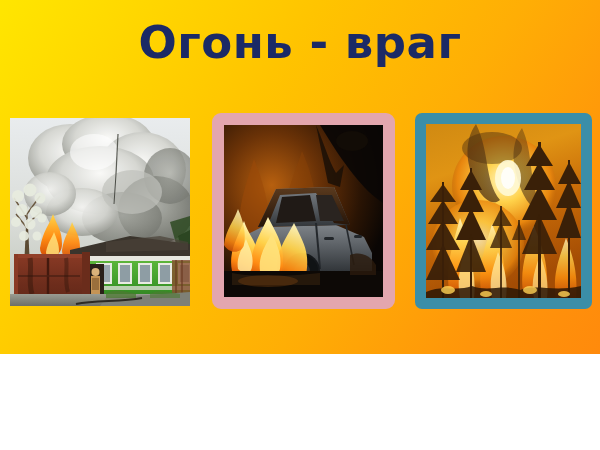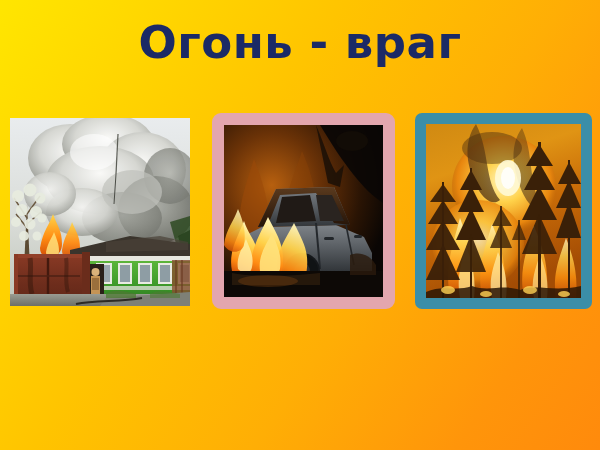"Огонь - враг" #slide { height: 450px -> 354px }
